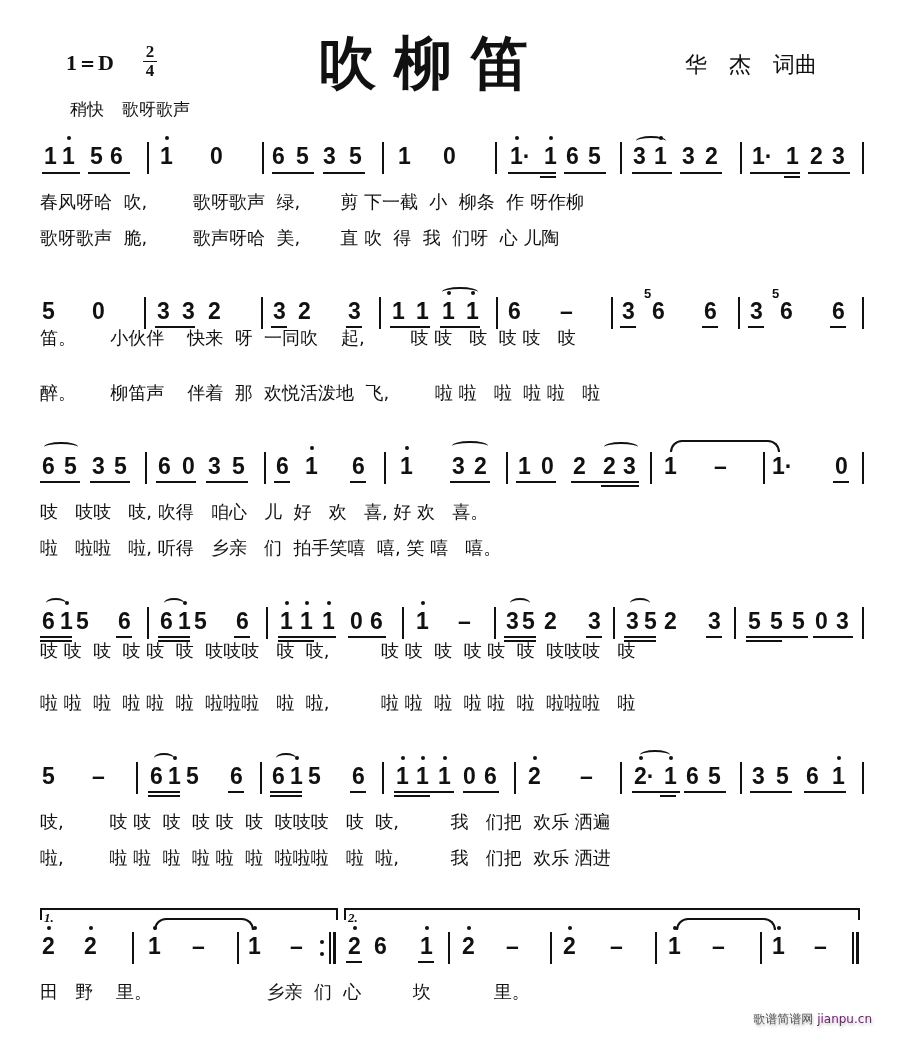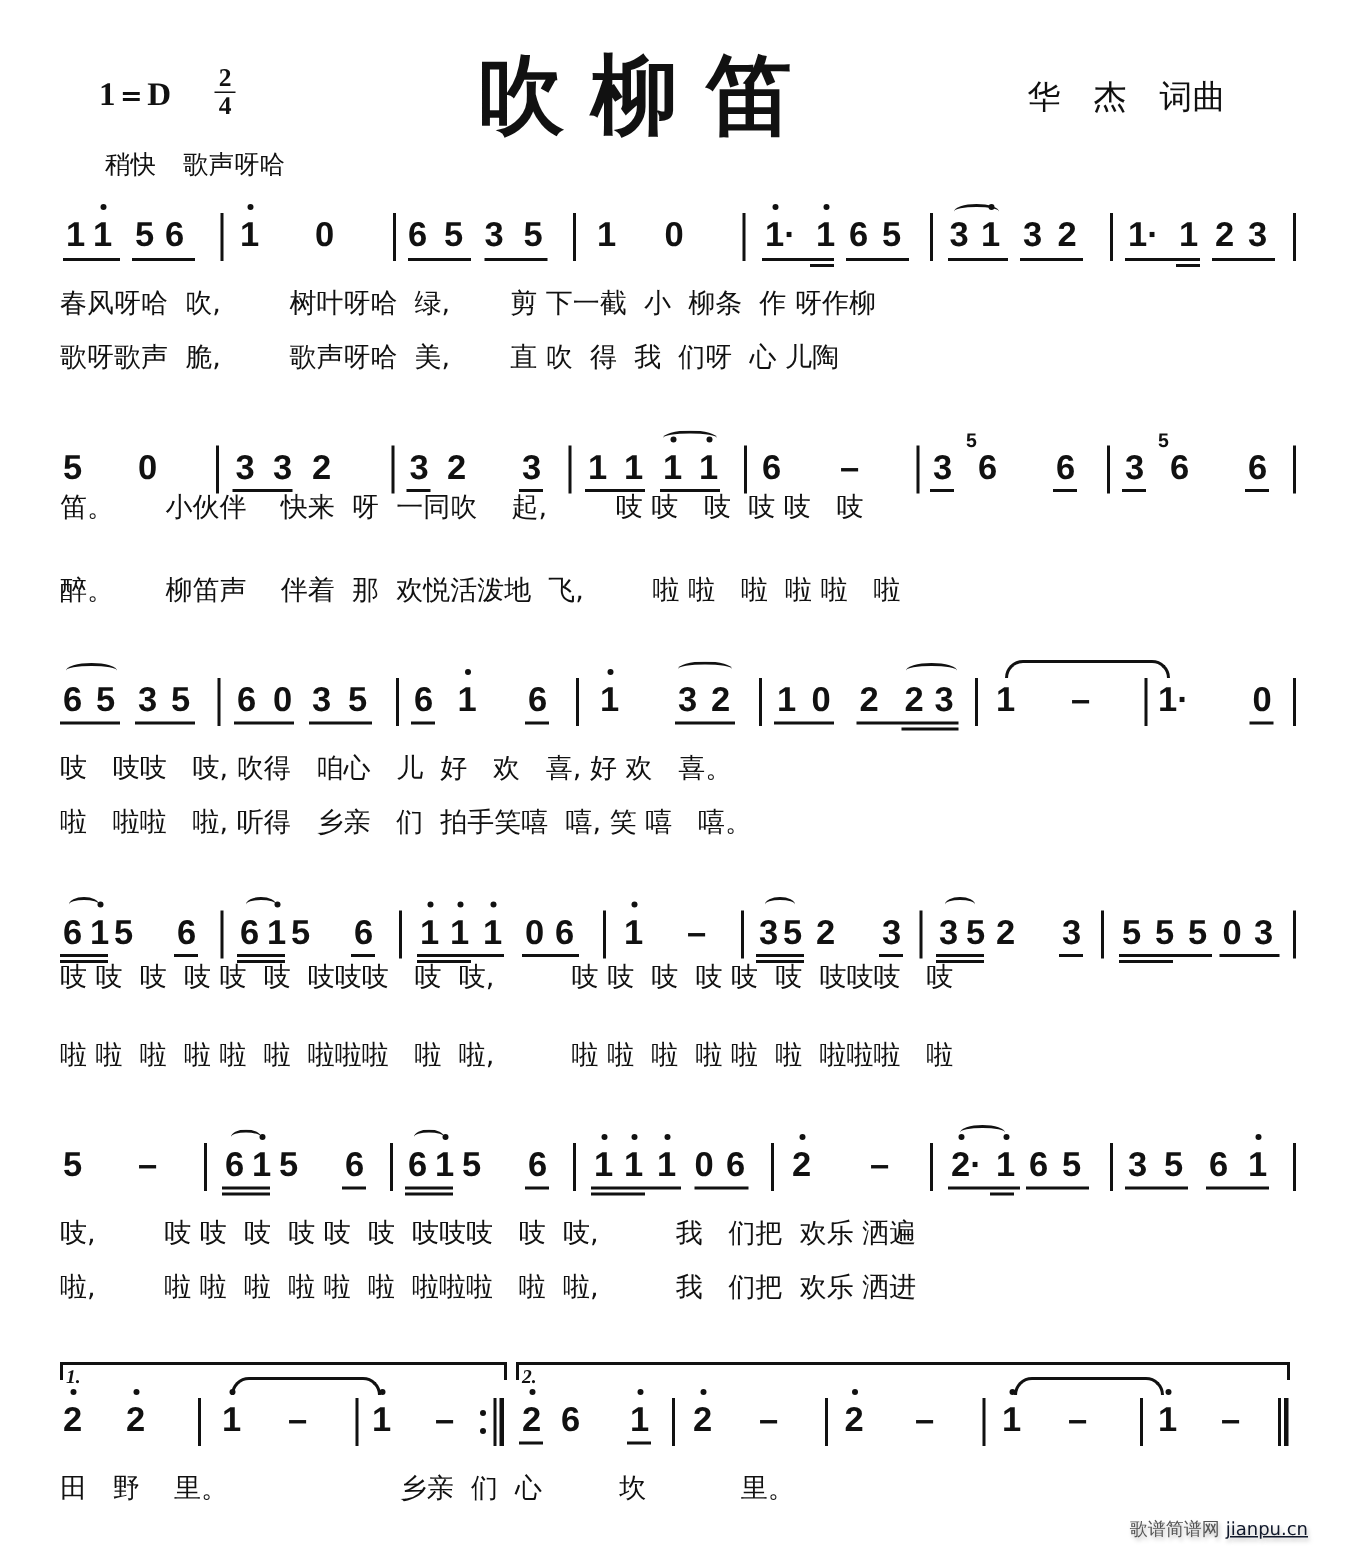"歌声呀哈" span { text: 声呀哈 -> 呀歌声 }
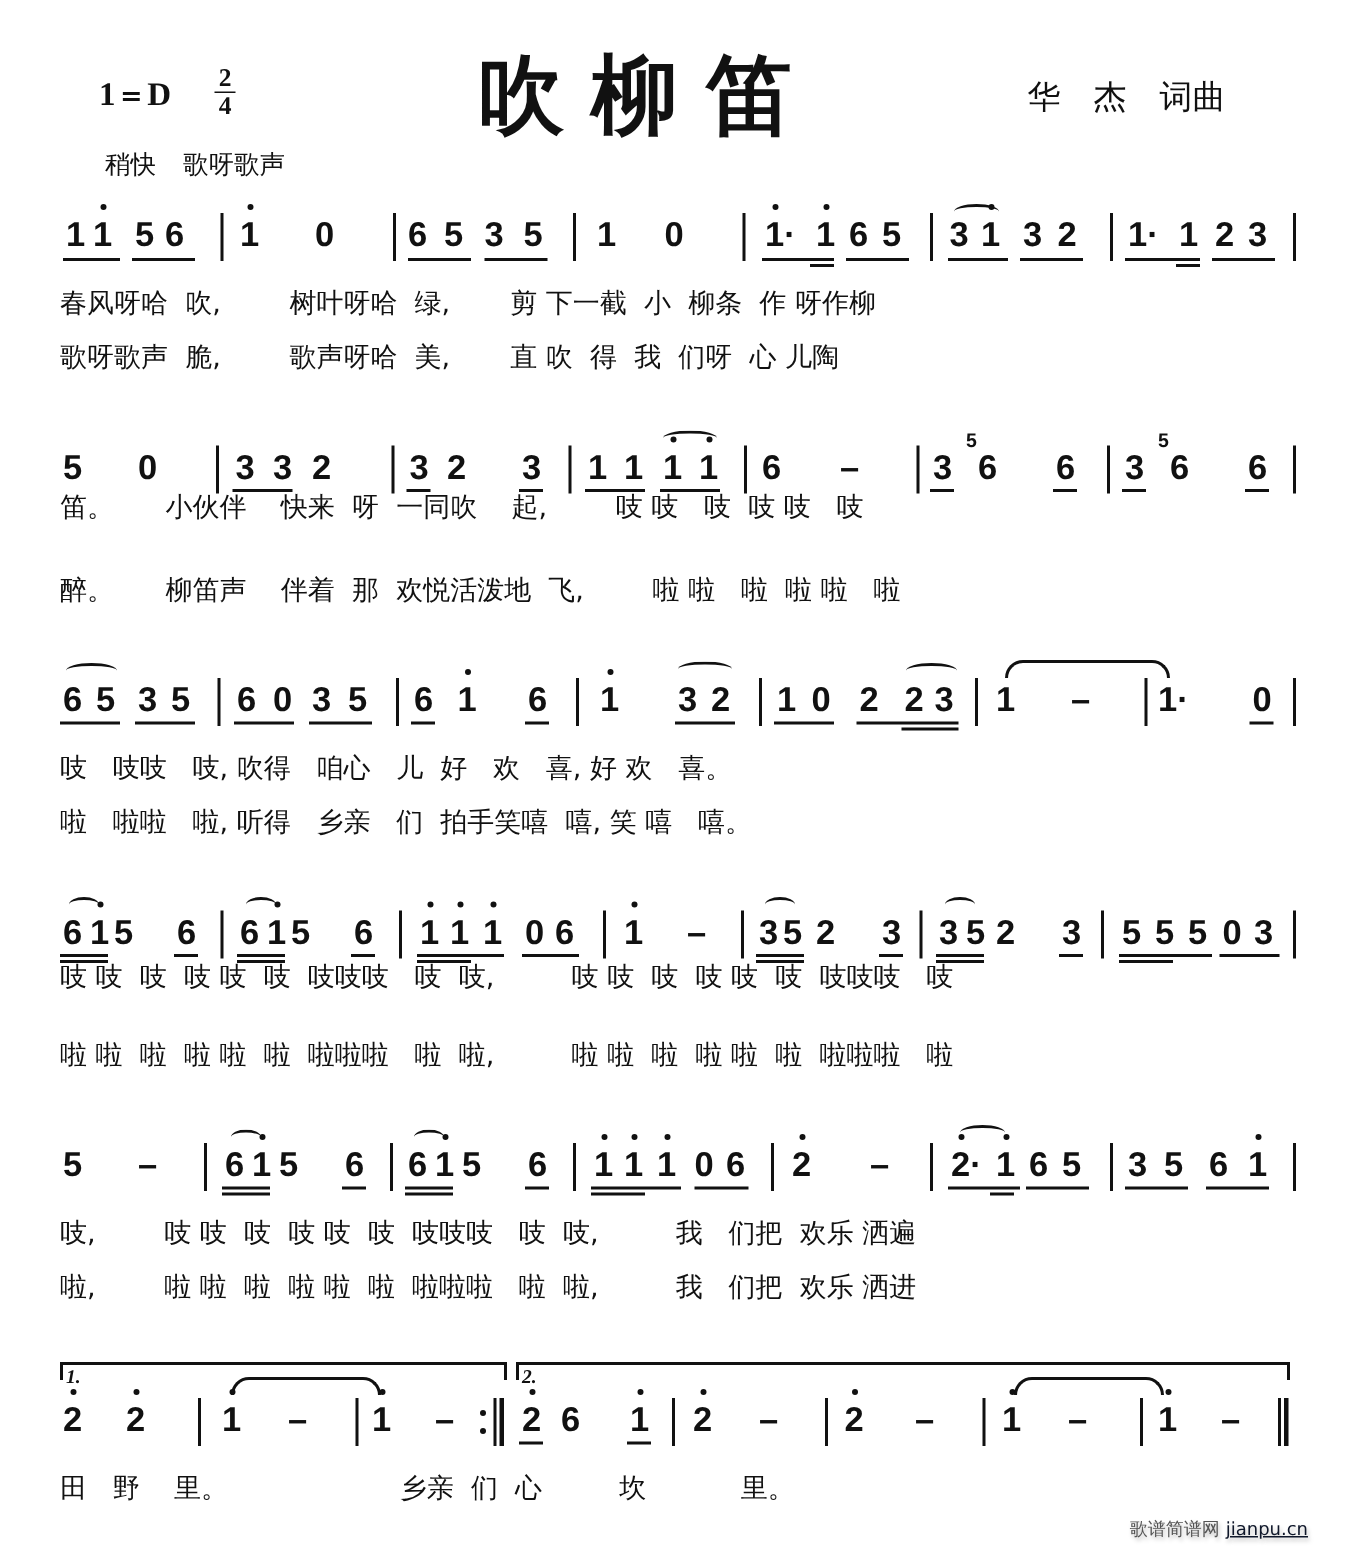"春风呀哈 吹, 树叶呀哈 绿, 剪" div.lyric { text: 树叶呀哈 -> 歌呀歌声 }
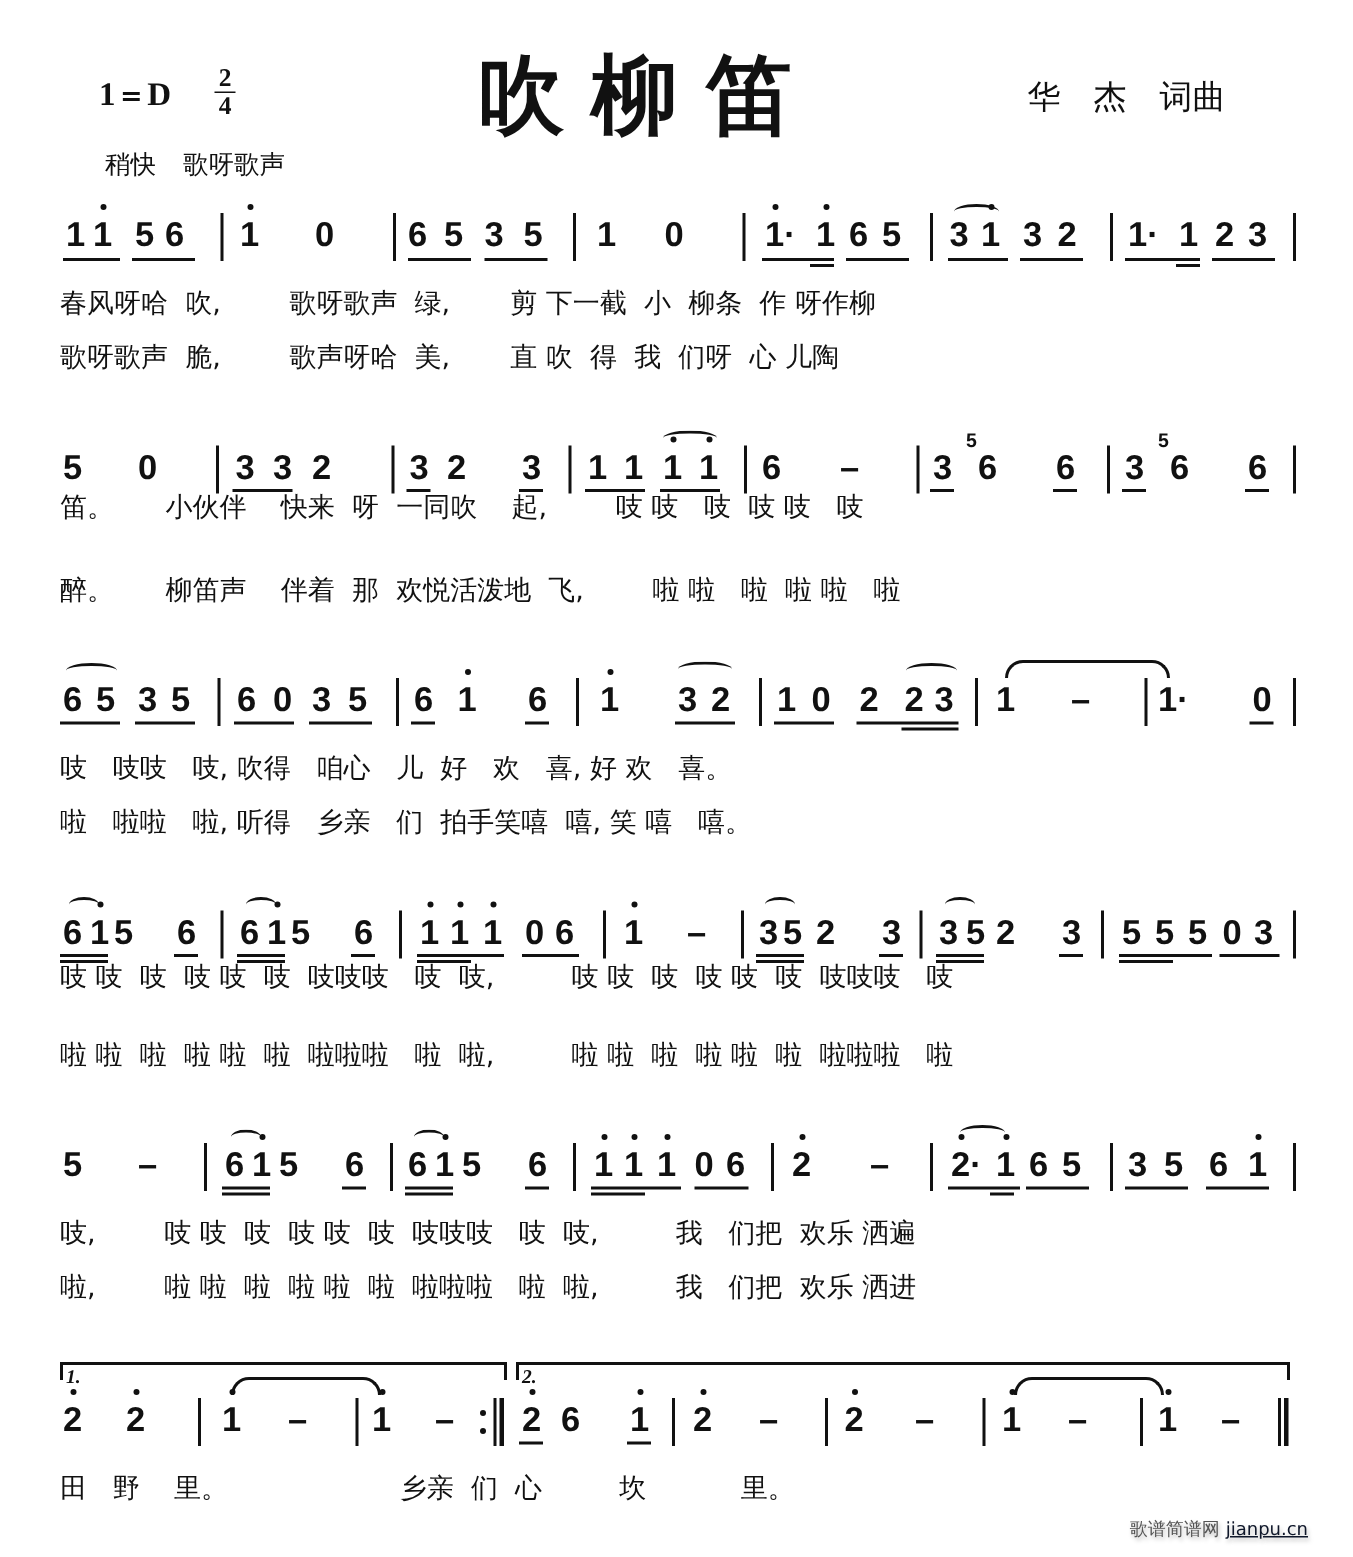"jianpu.cn" .watermark .site { color: #0f172a -> #701a75; text-decoration: underline -> none }
